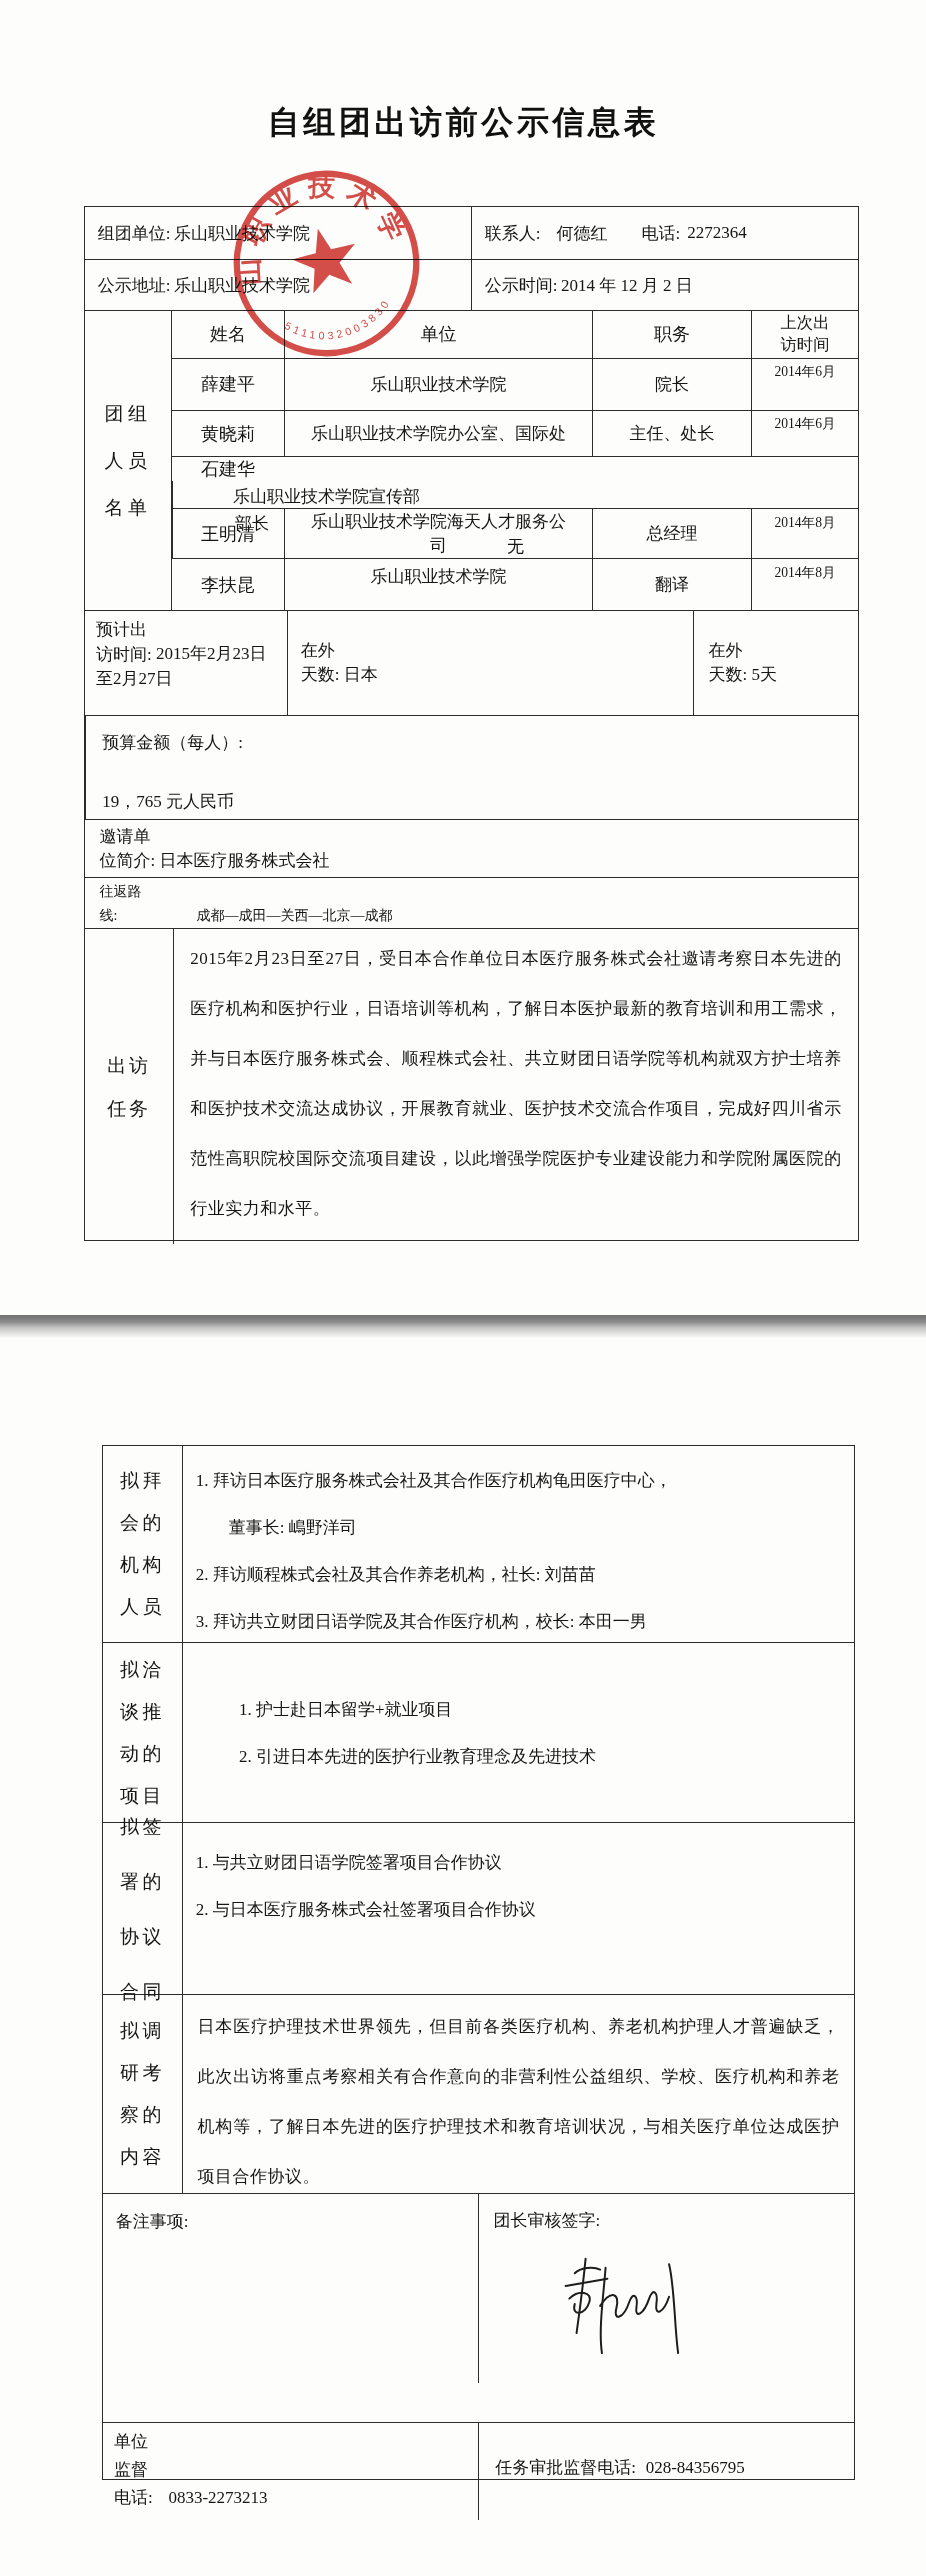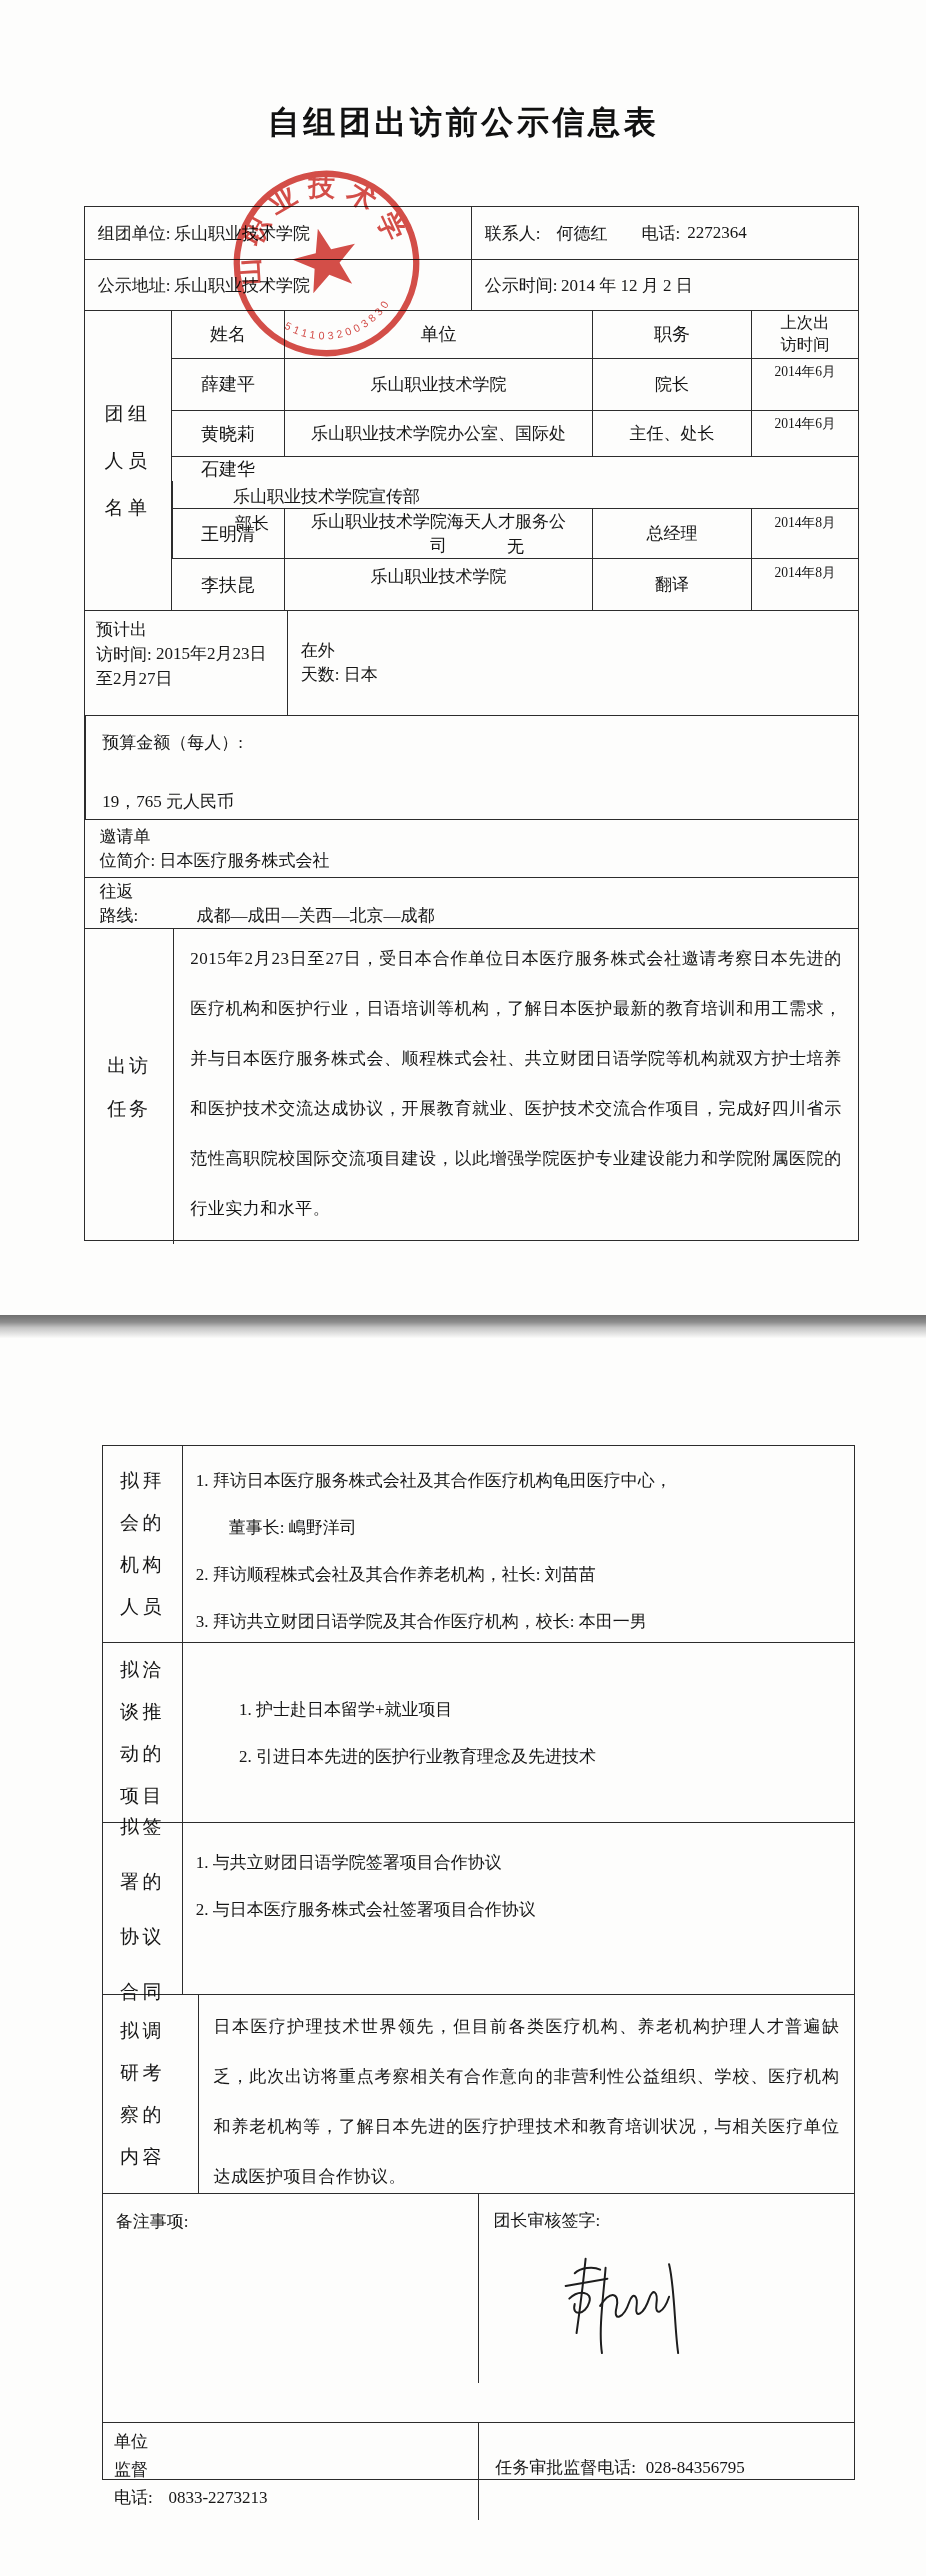"在外天数: 5天" div.cell { html: none -> <div> <div> <span>在外天数:</span><span>5天</span> </div> </div> }
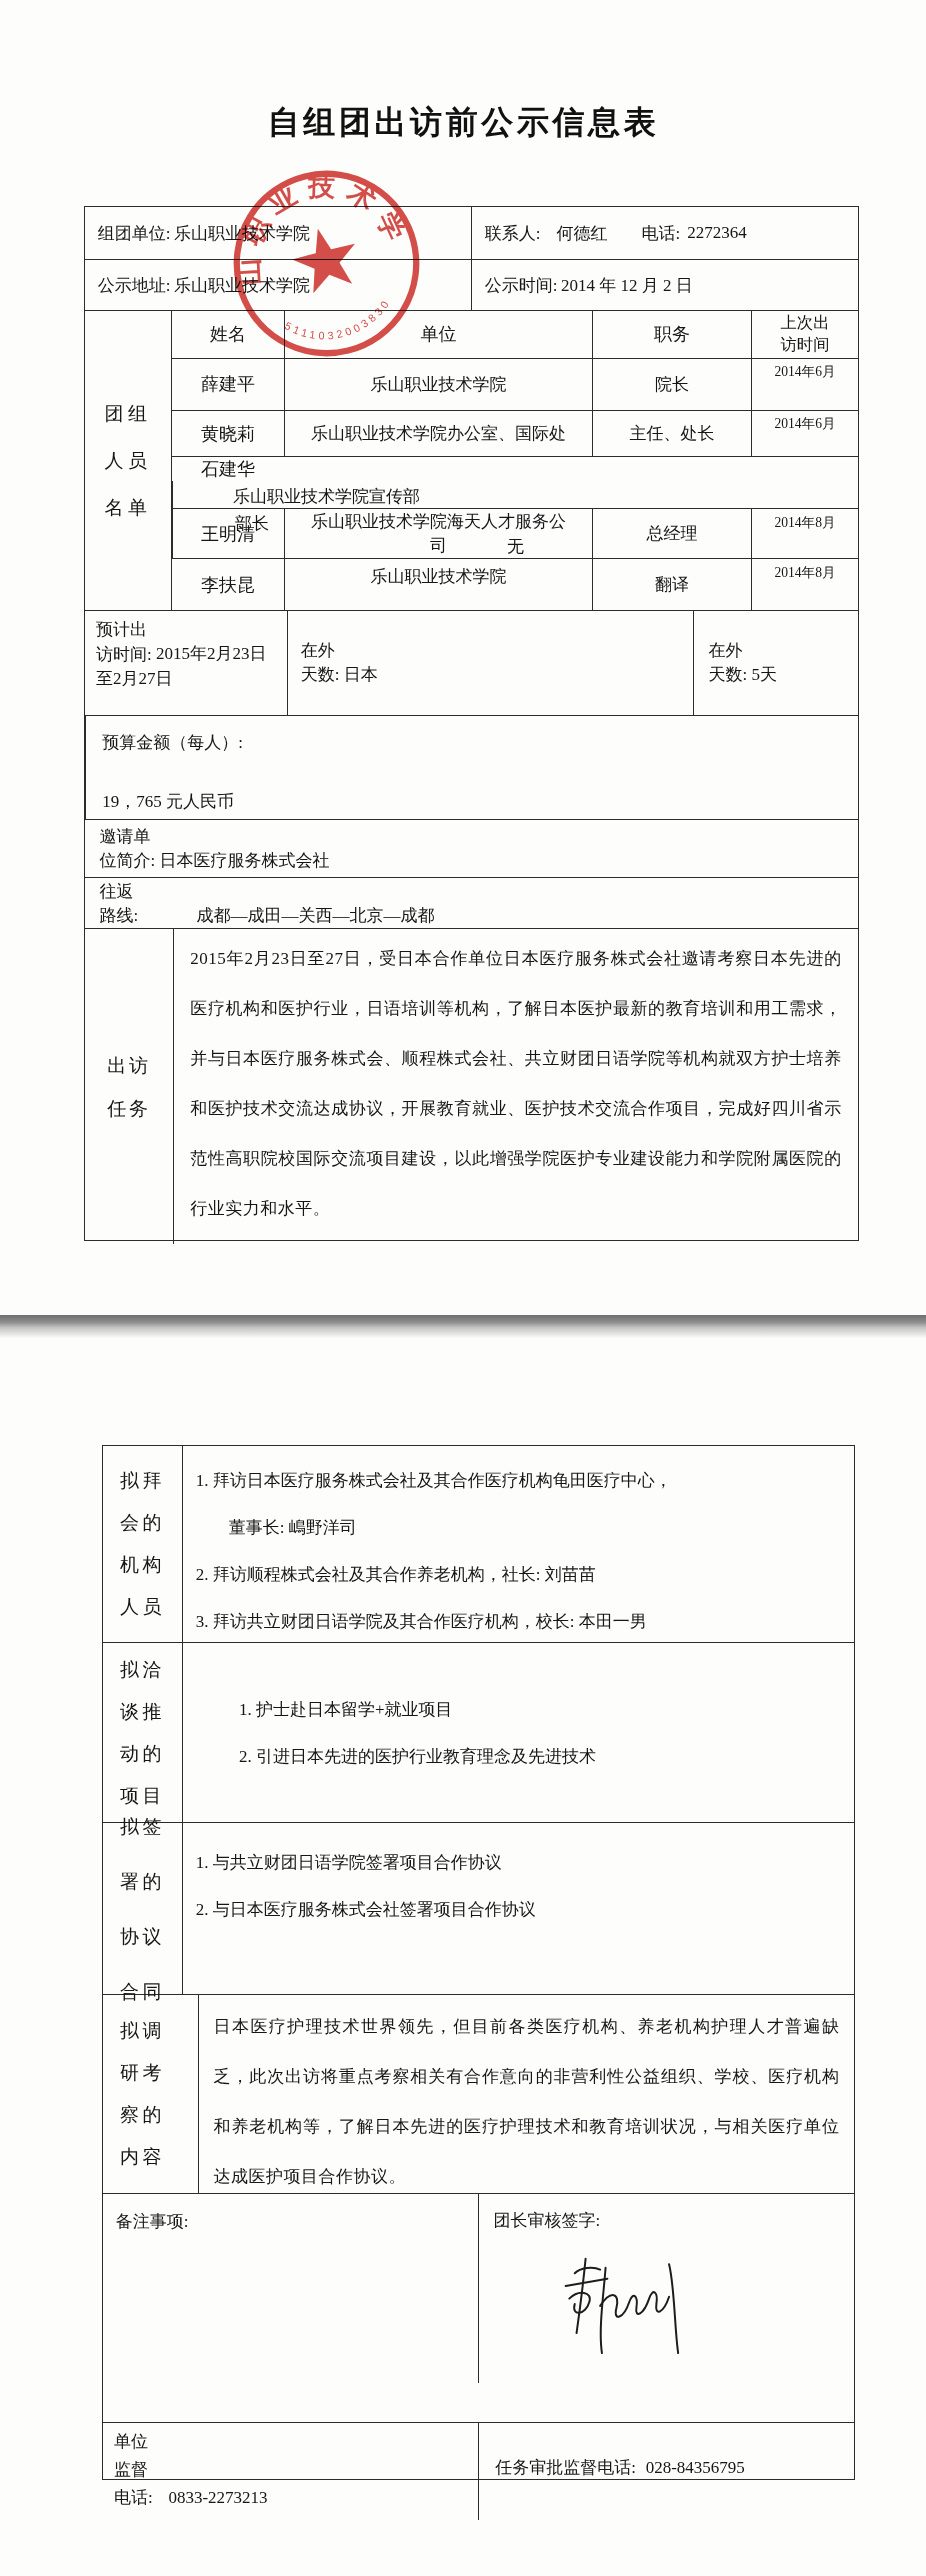"往返路线: 成都—成田—关西—北京—成都" div.cell { font-size: 17px -> 14px }
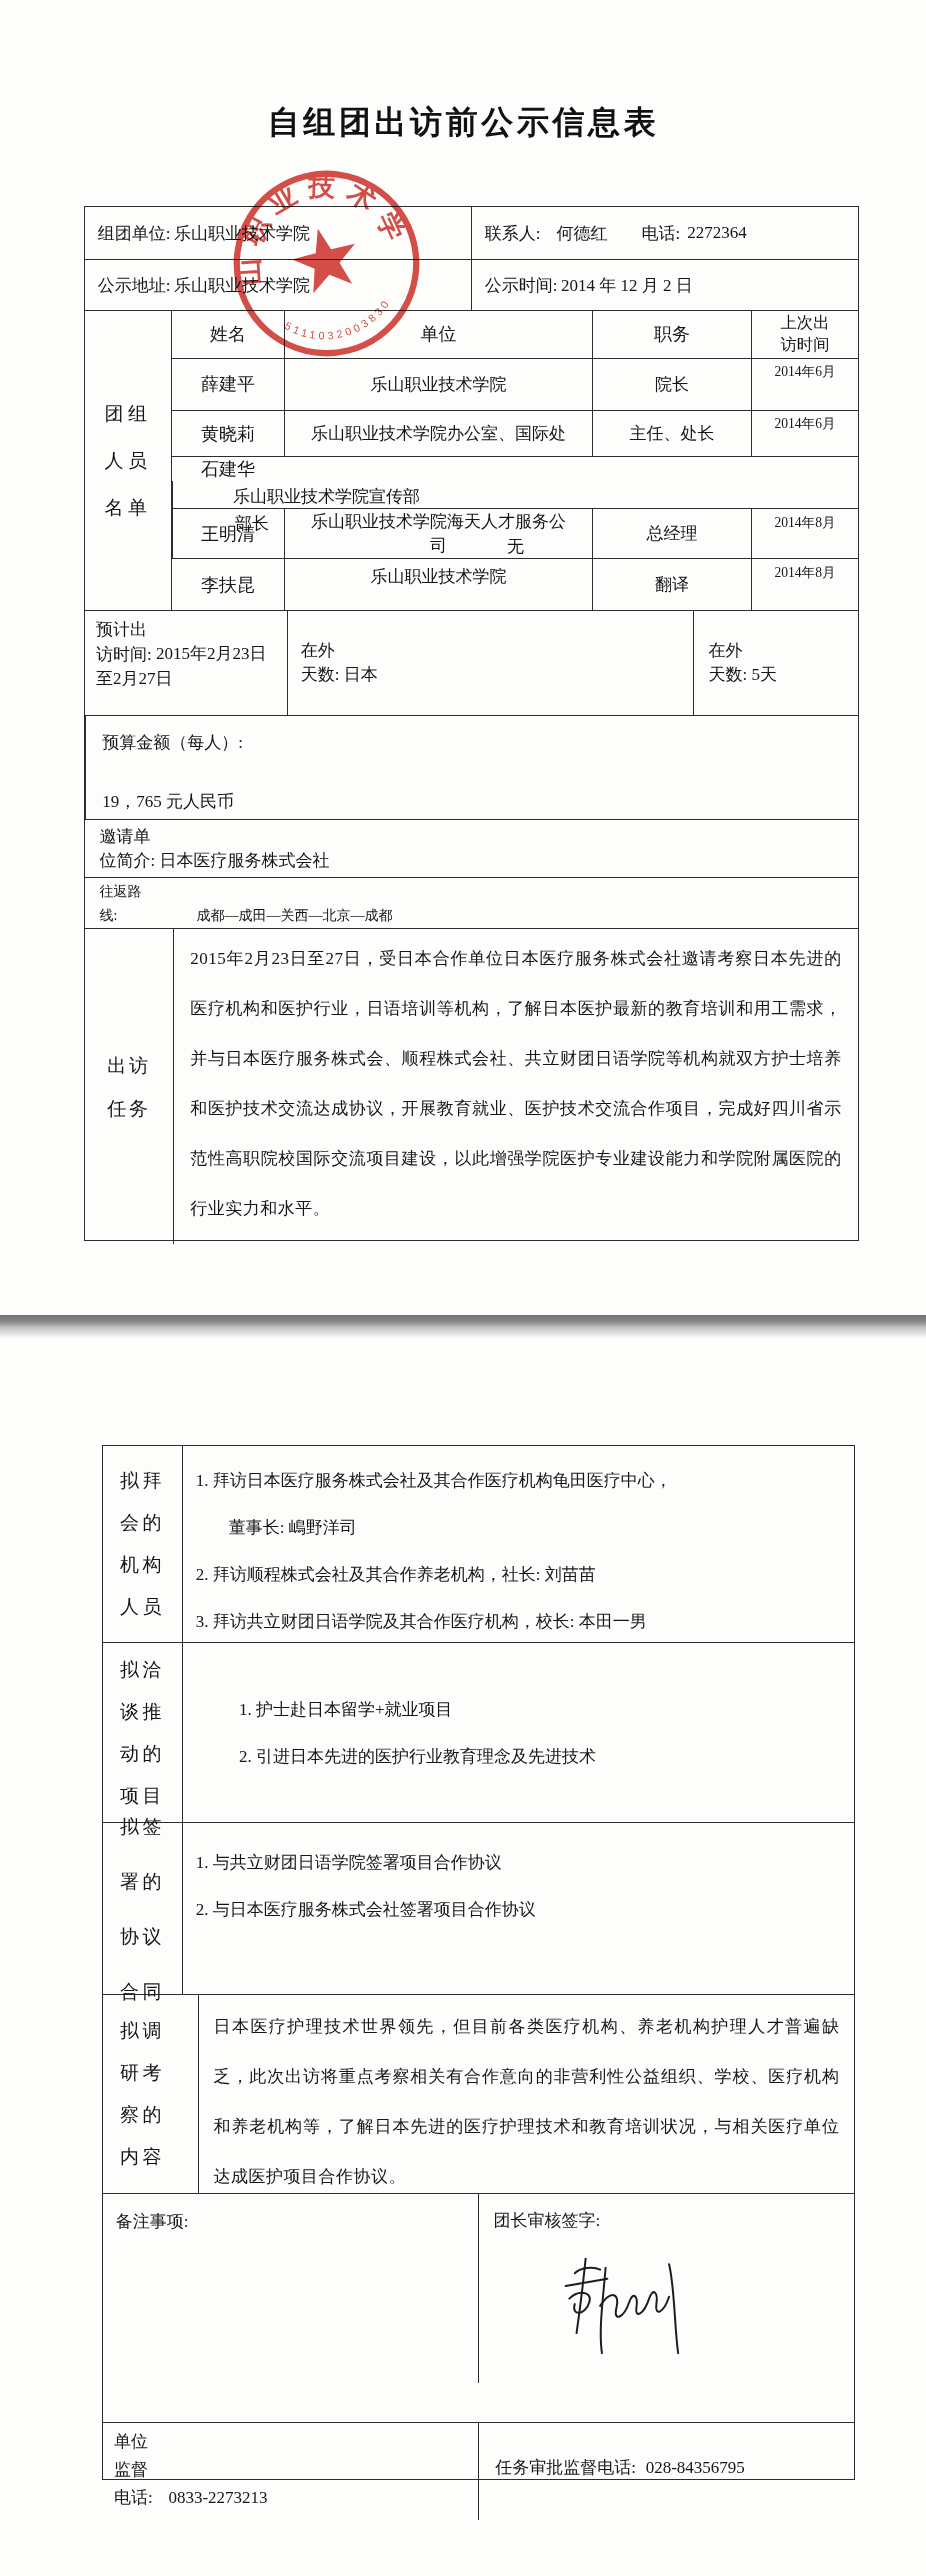"日本医疗护理技术世界领先，但目前各类医疗机构、养老机构护理人才普遍缺乏，此次出访" div.cell { margin-left: 16px -> none }
